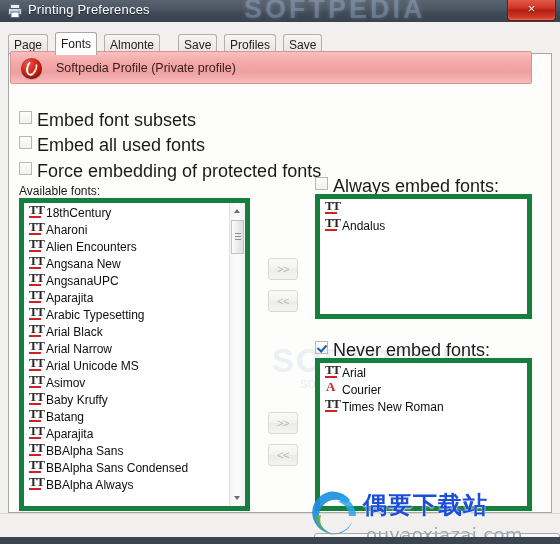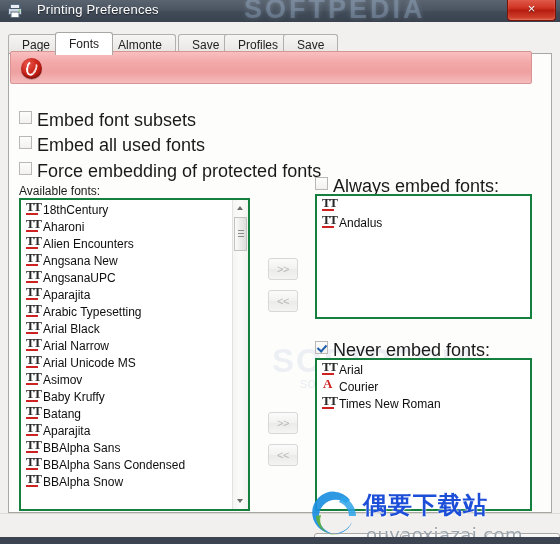"Printing Preferences" #titlebar .tb-title { margin-left: 9px -> none }
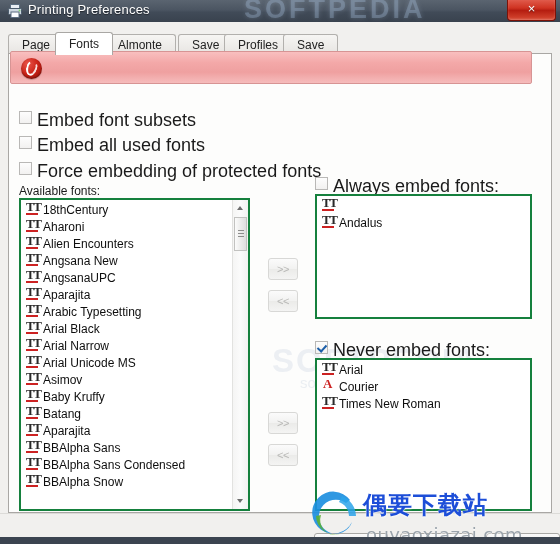"Page" .tab { padding: 0 13px -> 0 5px }
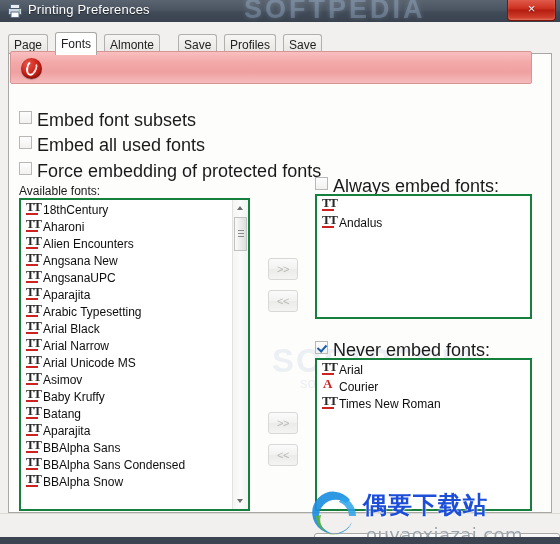"Softpedia Profile (Private profile)" div { html: none -> <div>Softpedia Profile (Private profile)</div> }
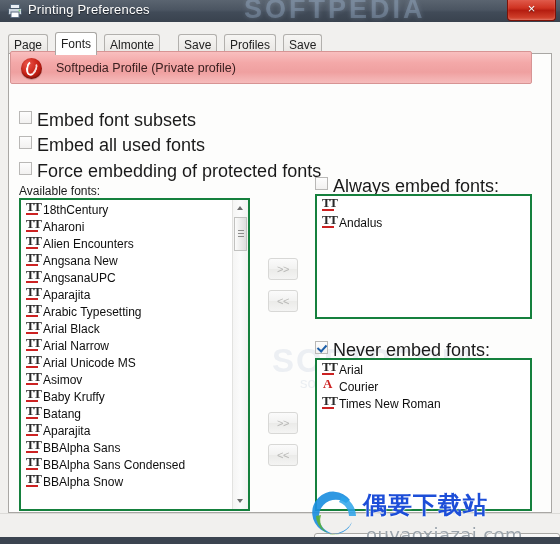"TT" .listbox { border: 2px solid #15803d -> 5px solid #15803d }
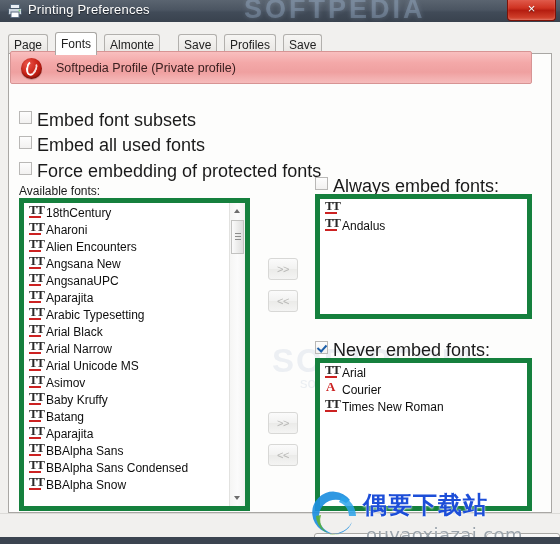"BBAlpha Snow" span.fi-label { text: Snow -> Always }
